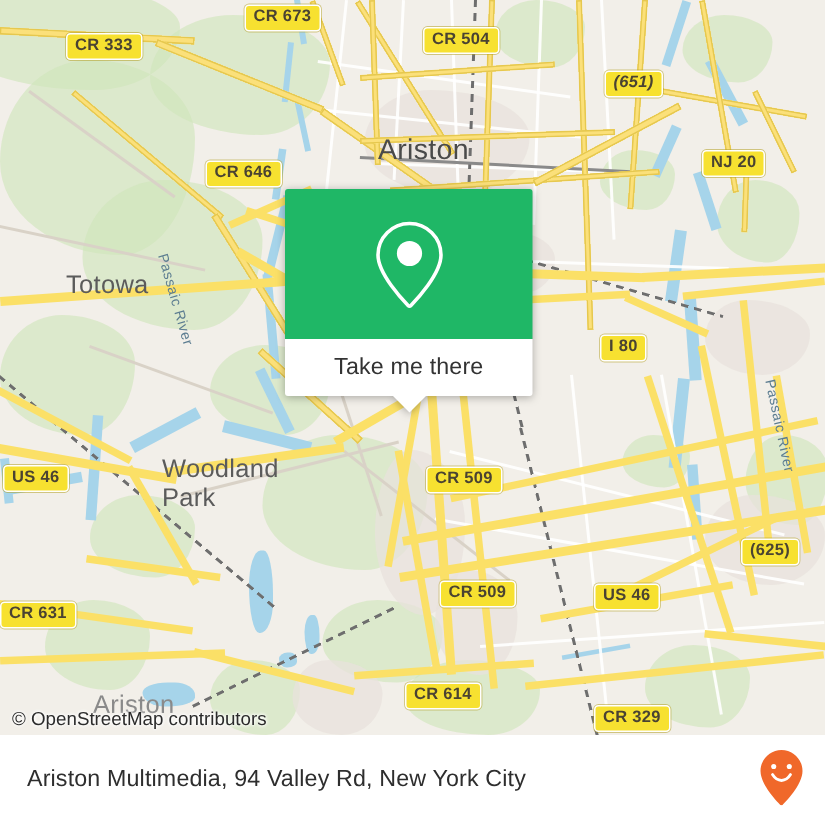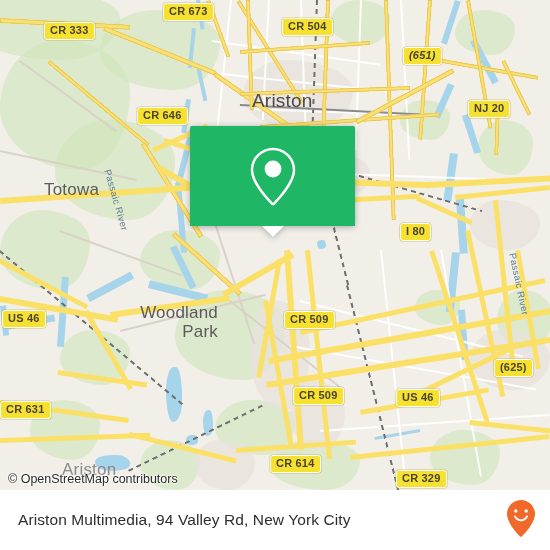"Take me there" div.foot { html: none -> <div> <span>Take me there</span> </div> }
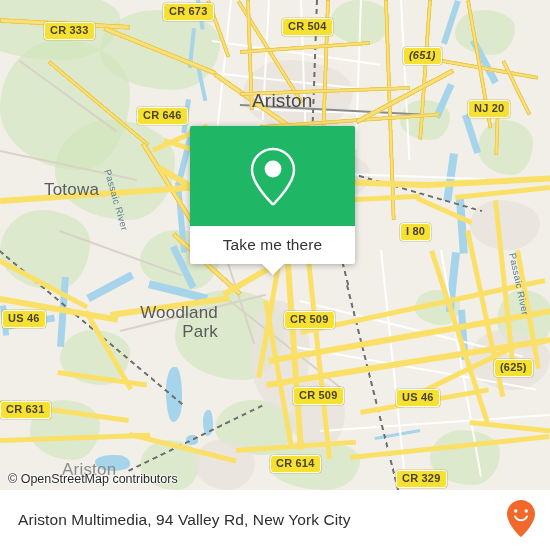"Woodland" .place.two { text-align: right -> left }
